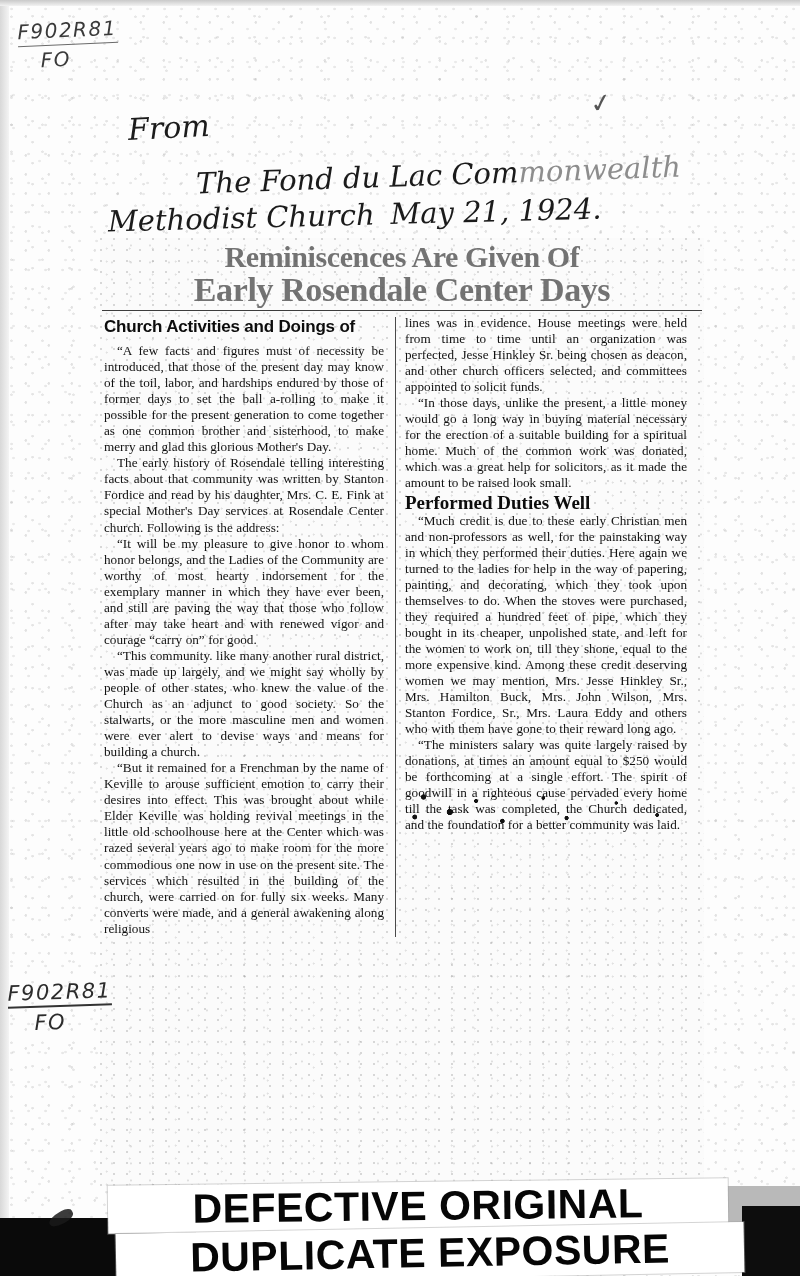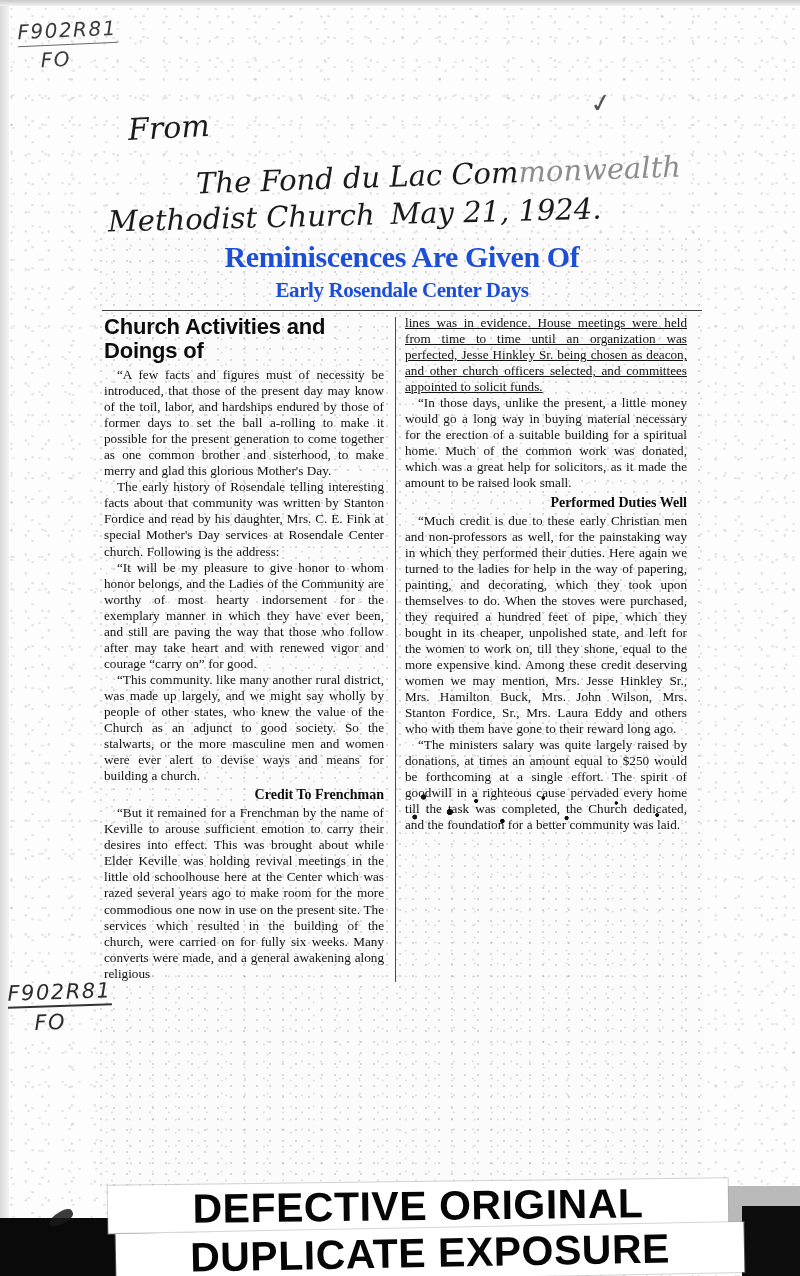"Reminiscences Are Given Of" #headline { color: #1d4ed8 -> #737373 }
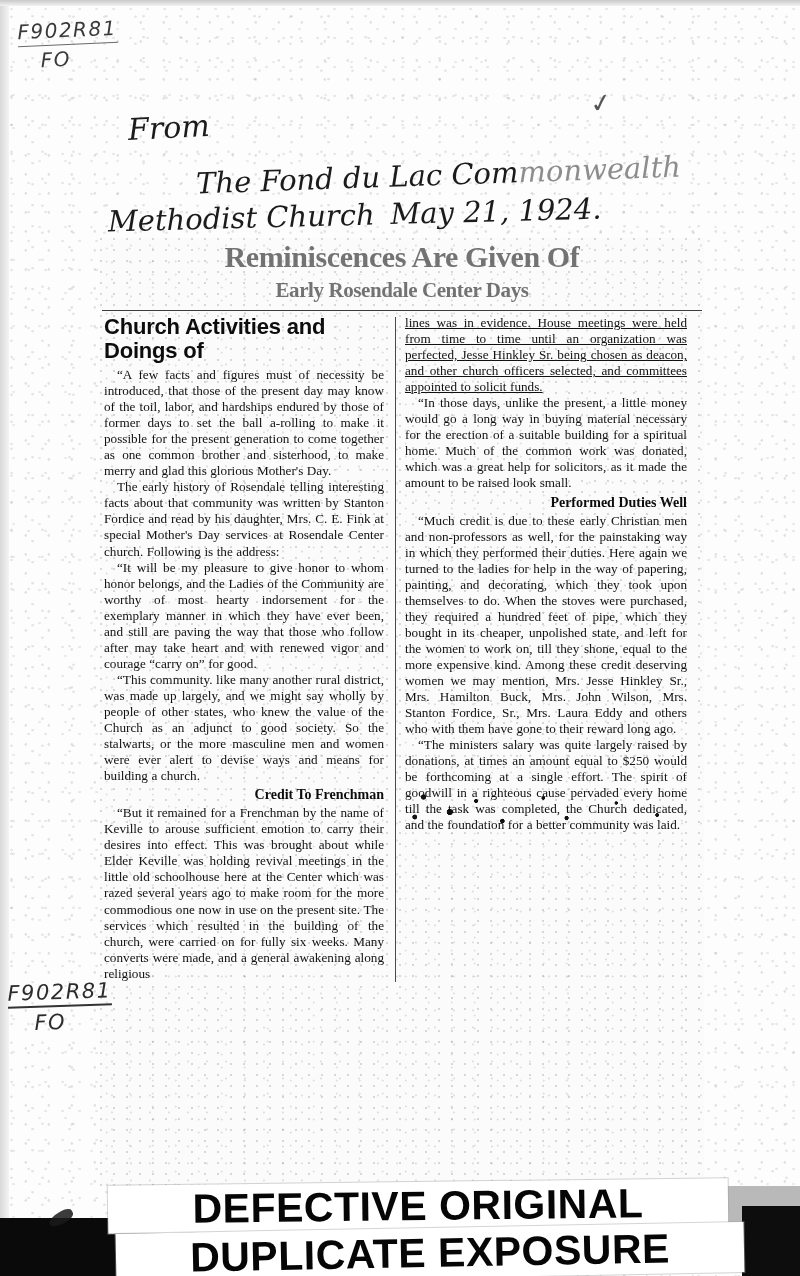"Early Rosendale Center Days" #headline .hl-line2 { font-size: 21px -> 34px }
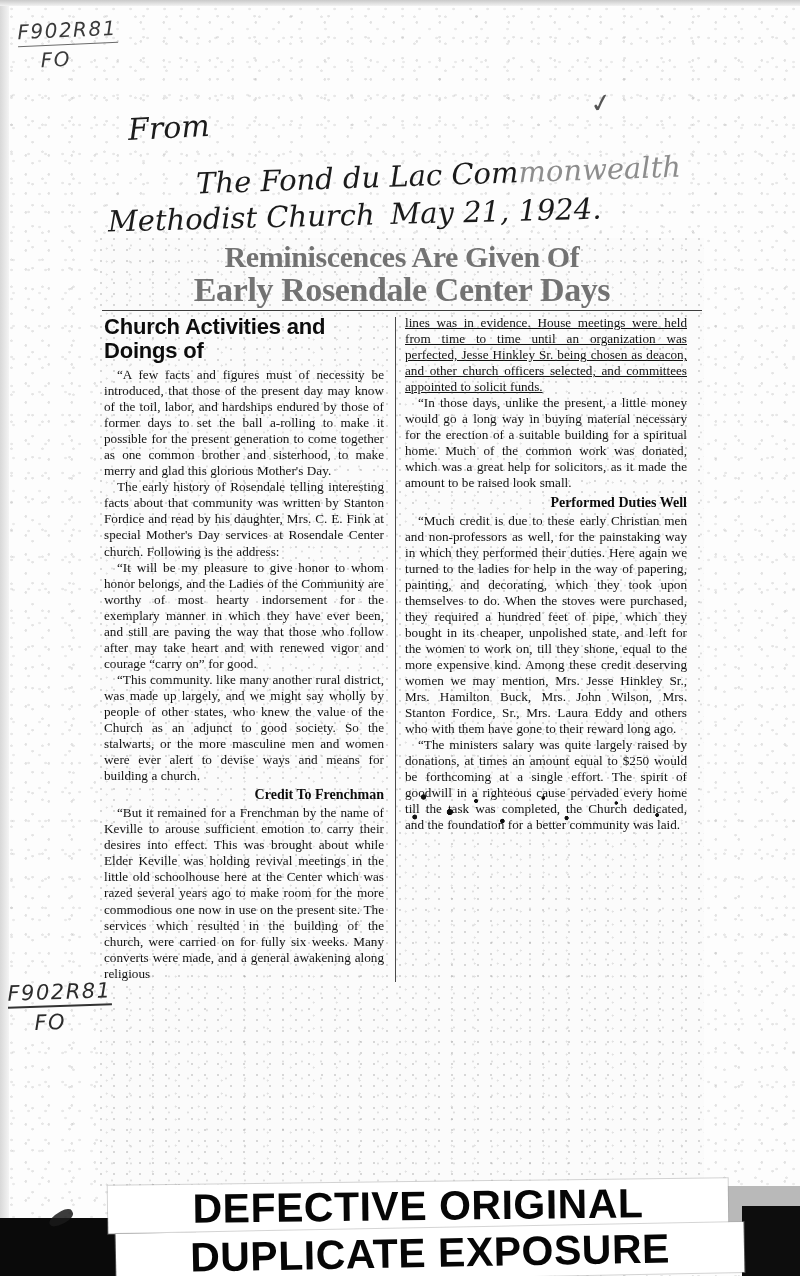"Church Activities and Doings of" .subhead.left-deck { font-size: 22px -> 17px }
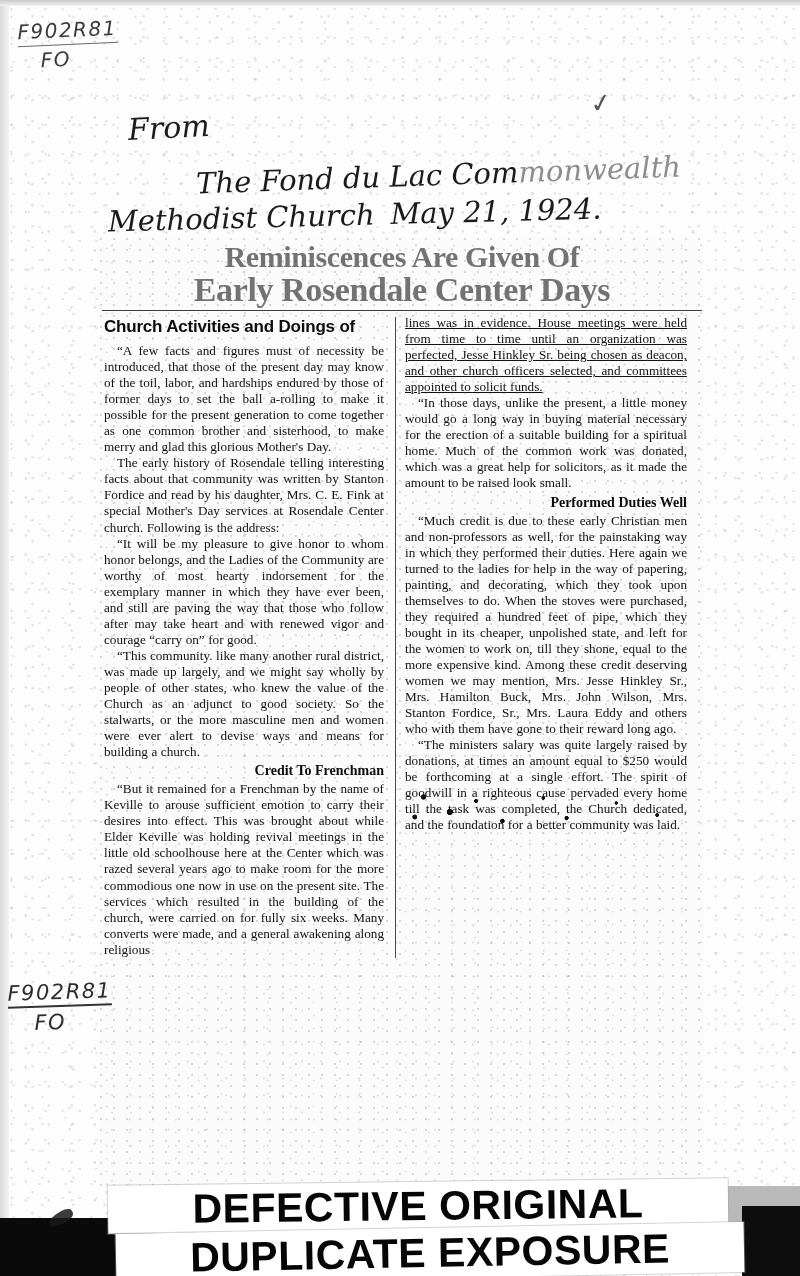"lines was in evidence. House" p.body.cont { text-decoration: underline -> none }
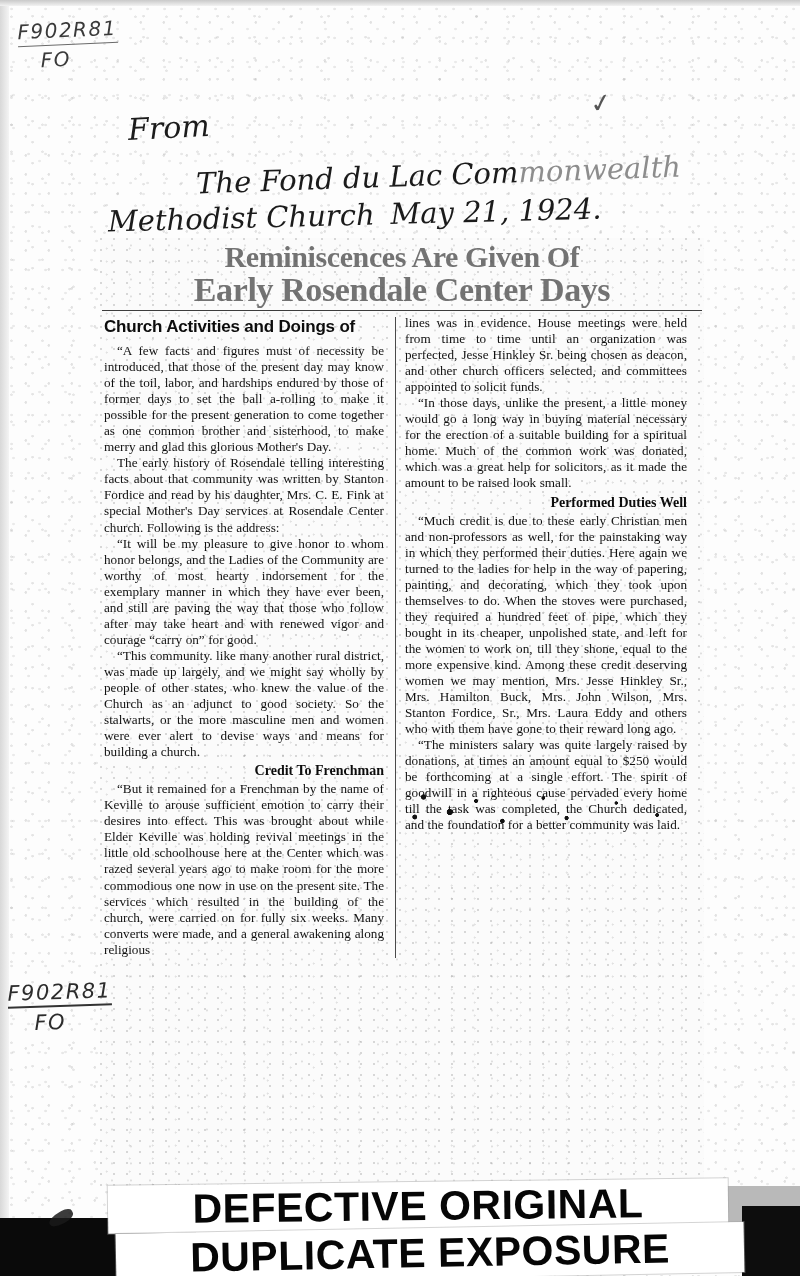"Performed Duties Well" .section-head { font-size: 14px -> 19px; text-align: right -> left }
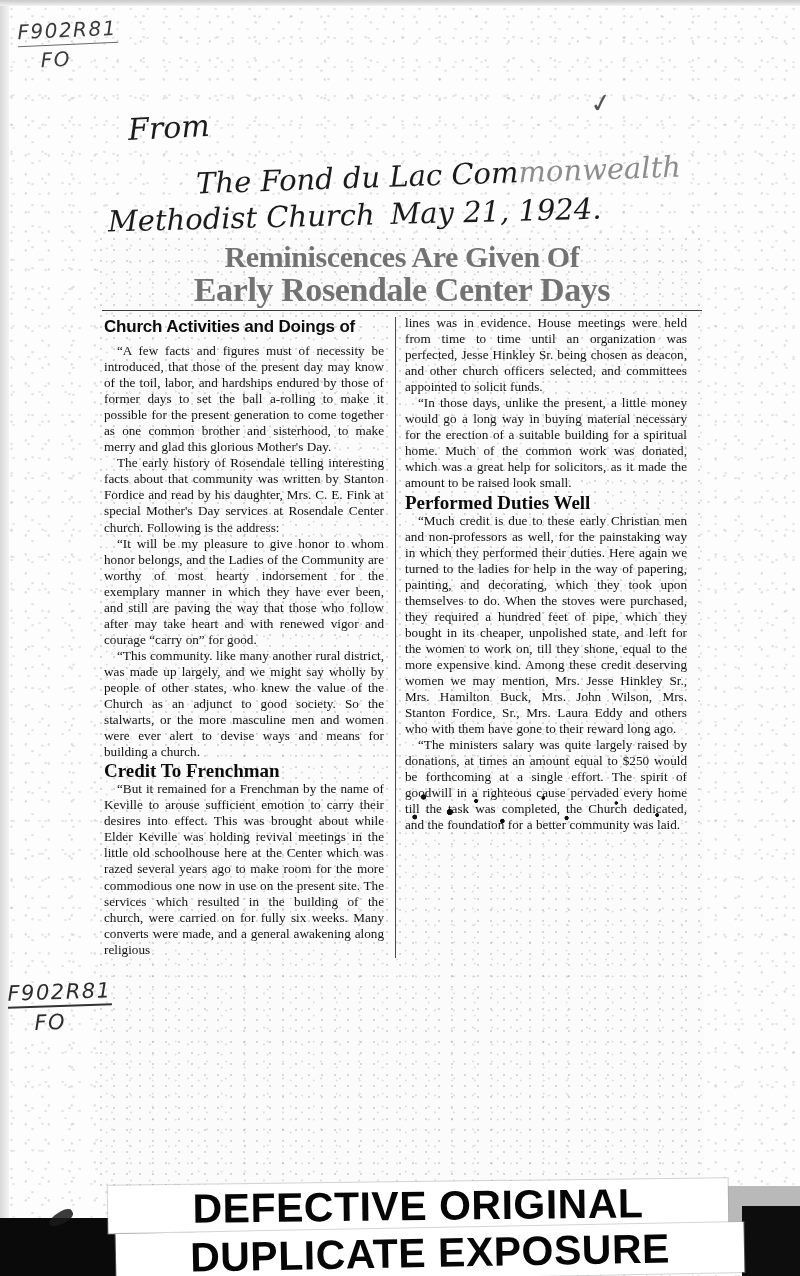"Credit To Frenchman" div.section-head { html: <div>Credit To Frenchman</div> -> none }
